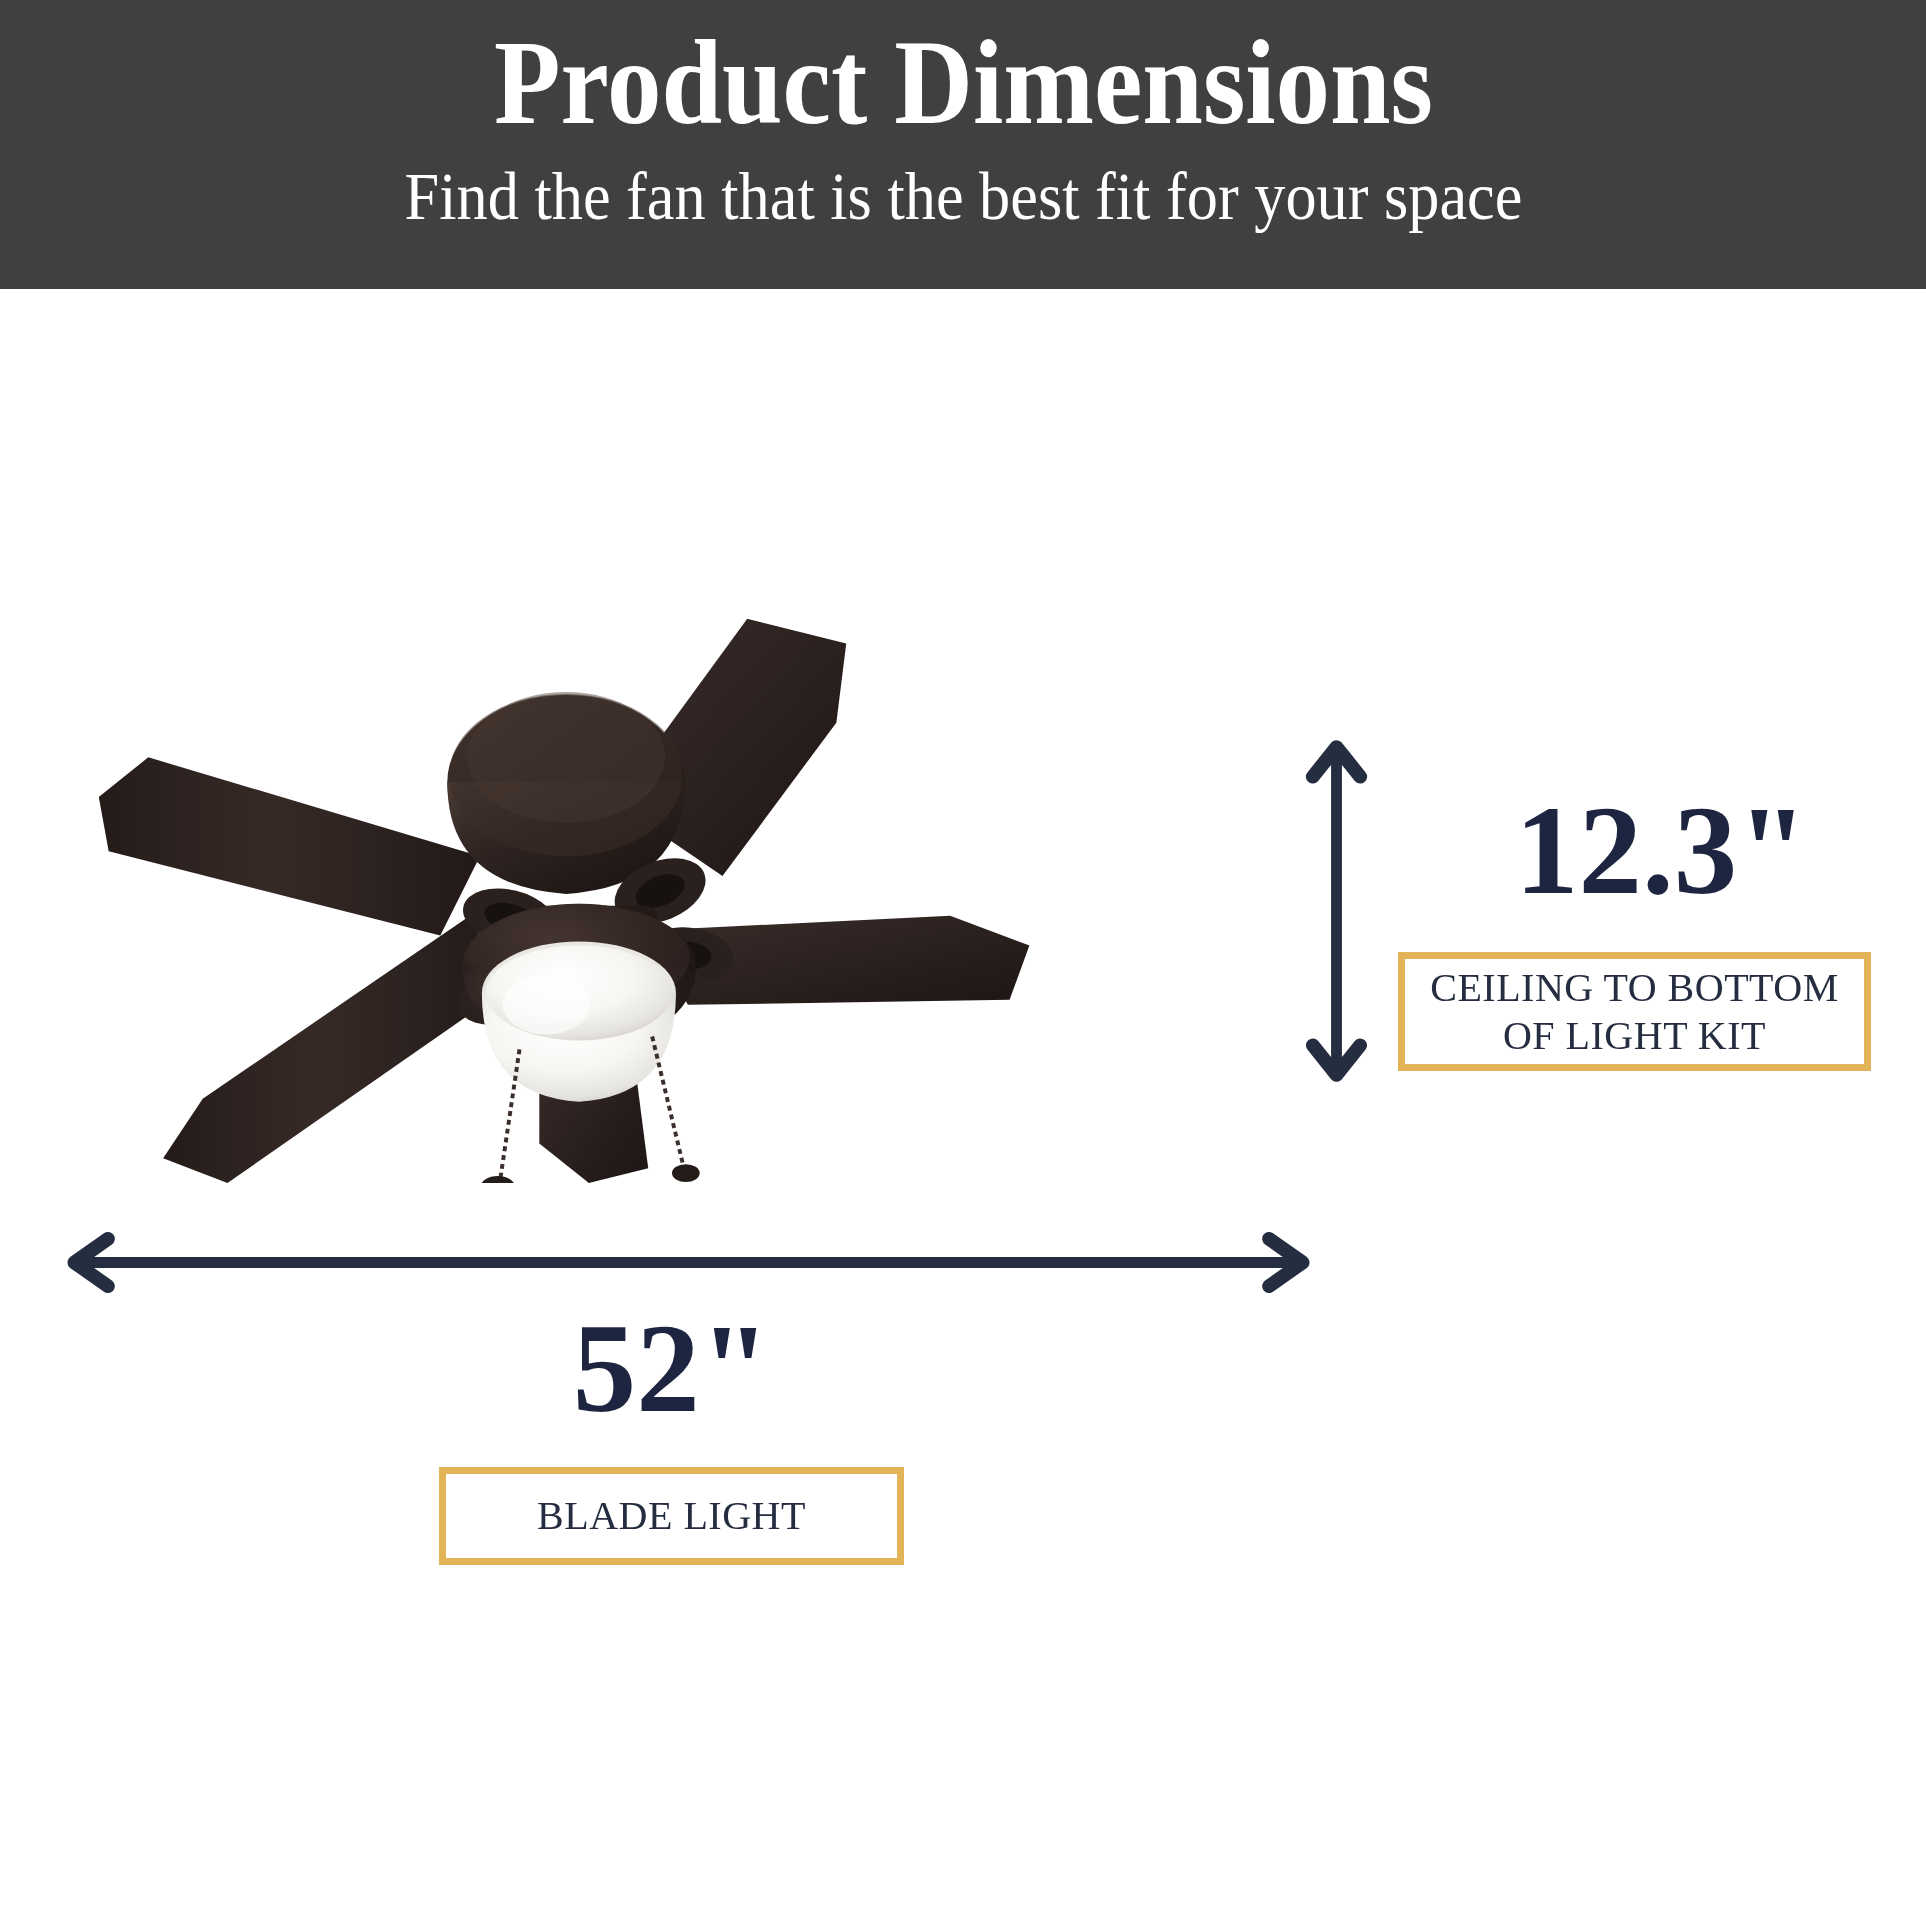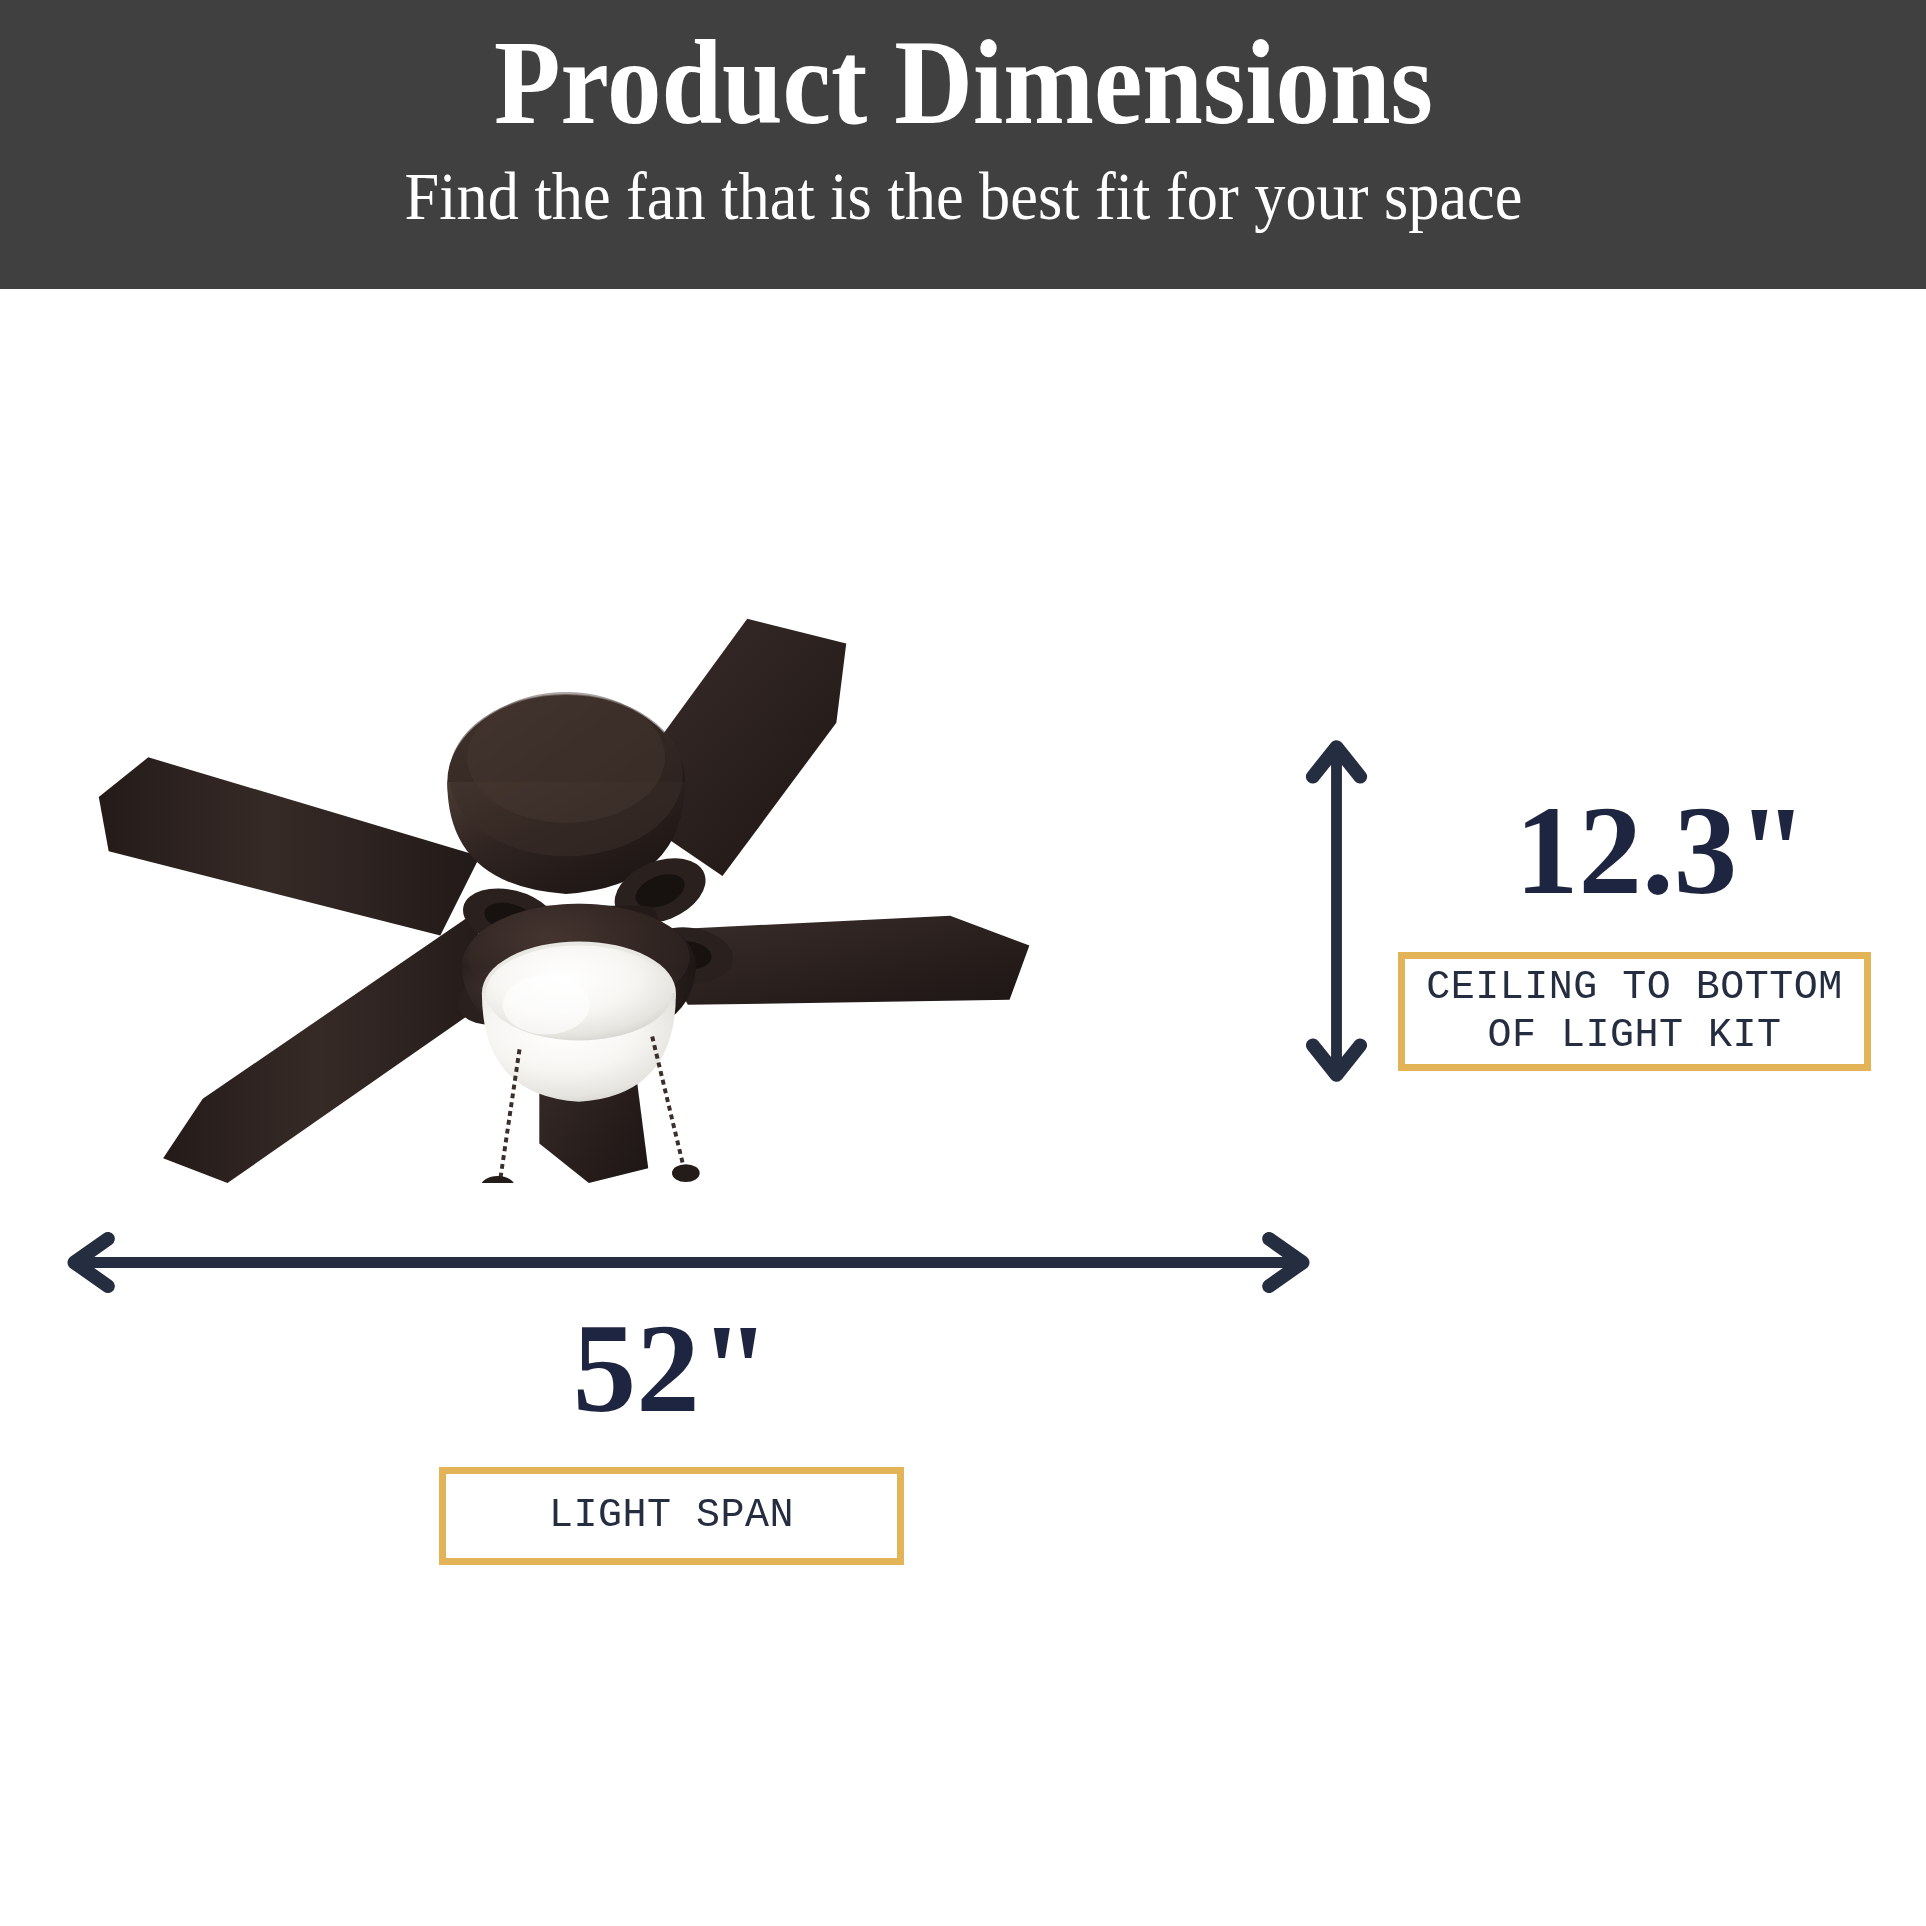"CEILING TO BOTTOM" .caption-text { font-family: Liberation Mono, monospace -> Liberation Serif, serif }
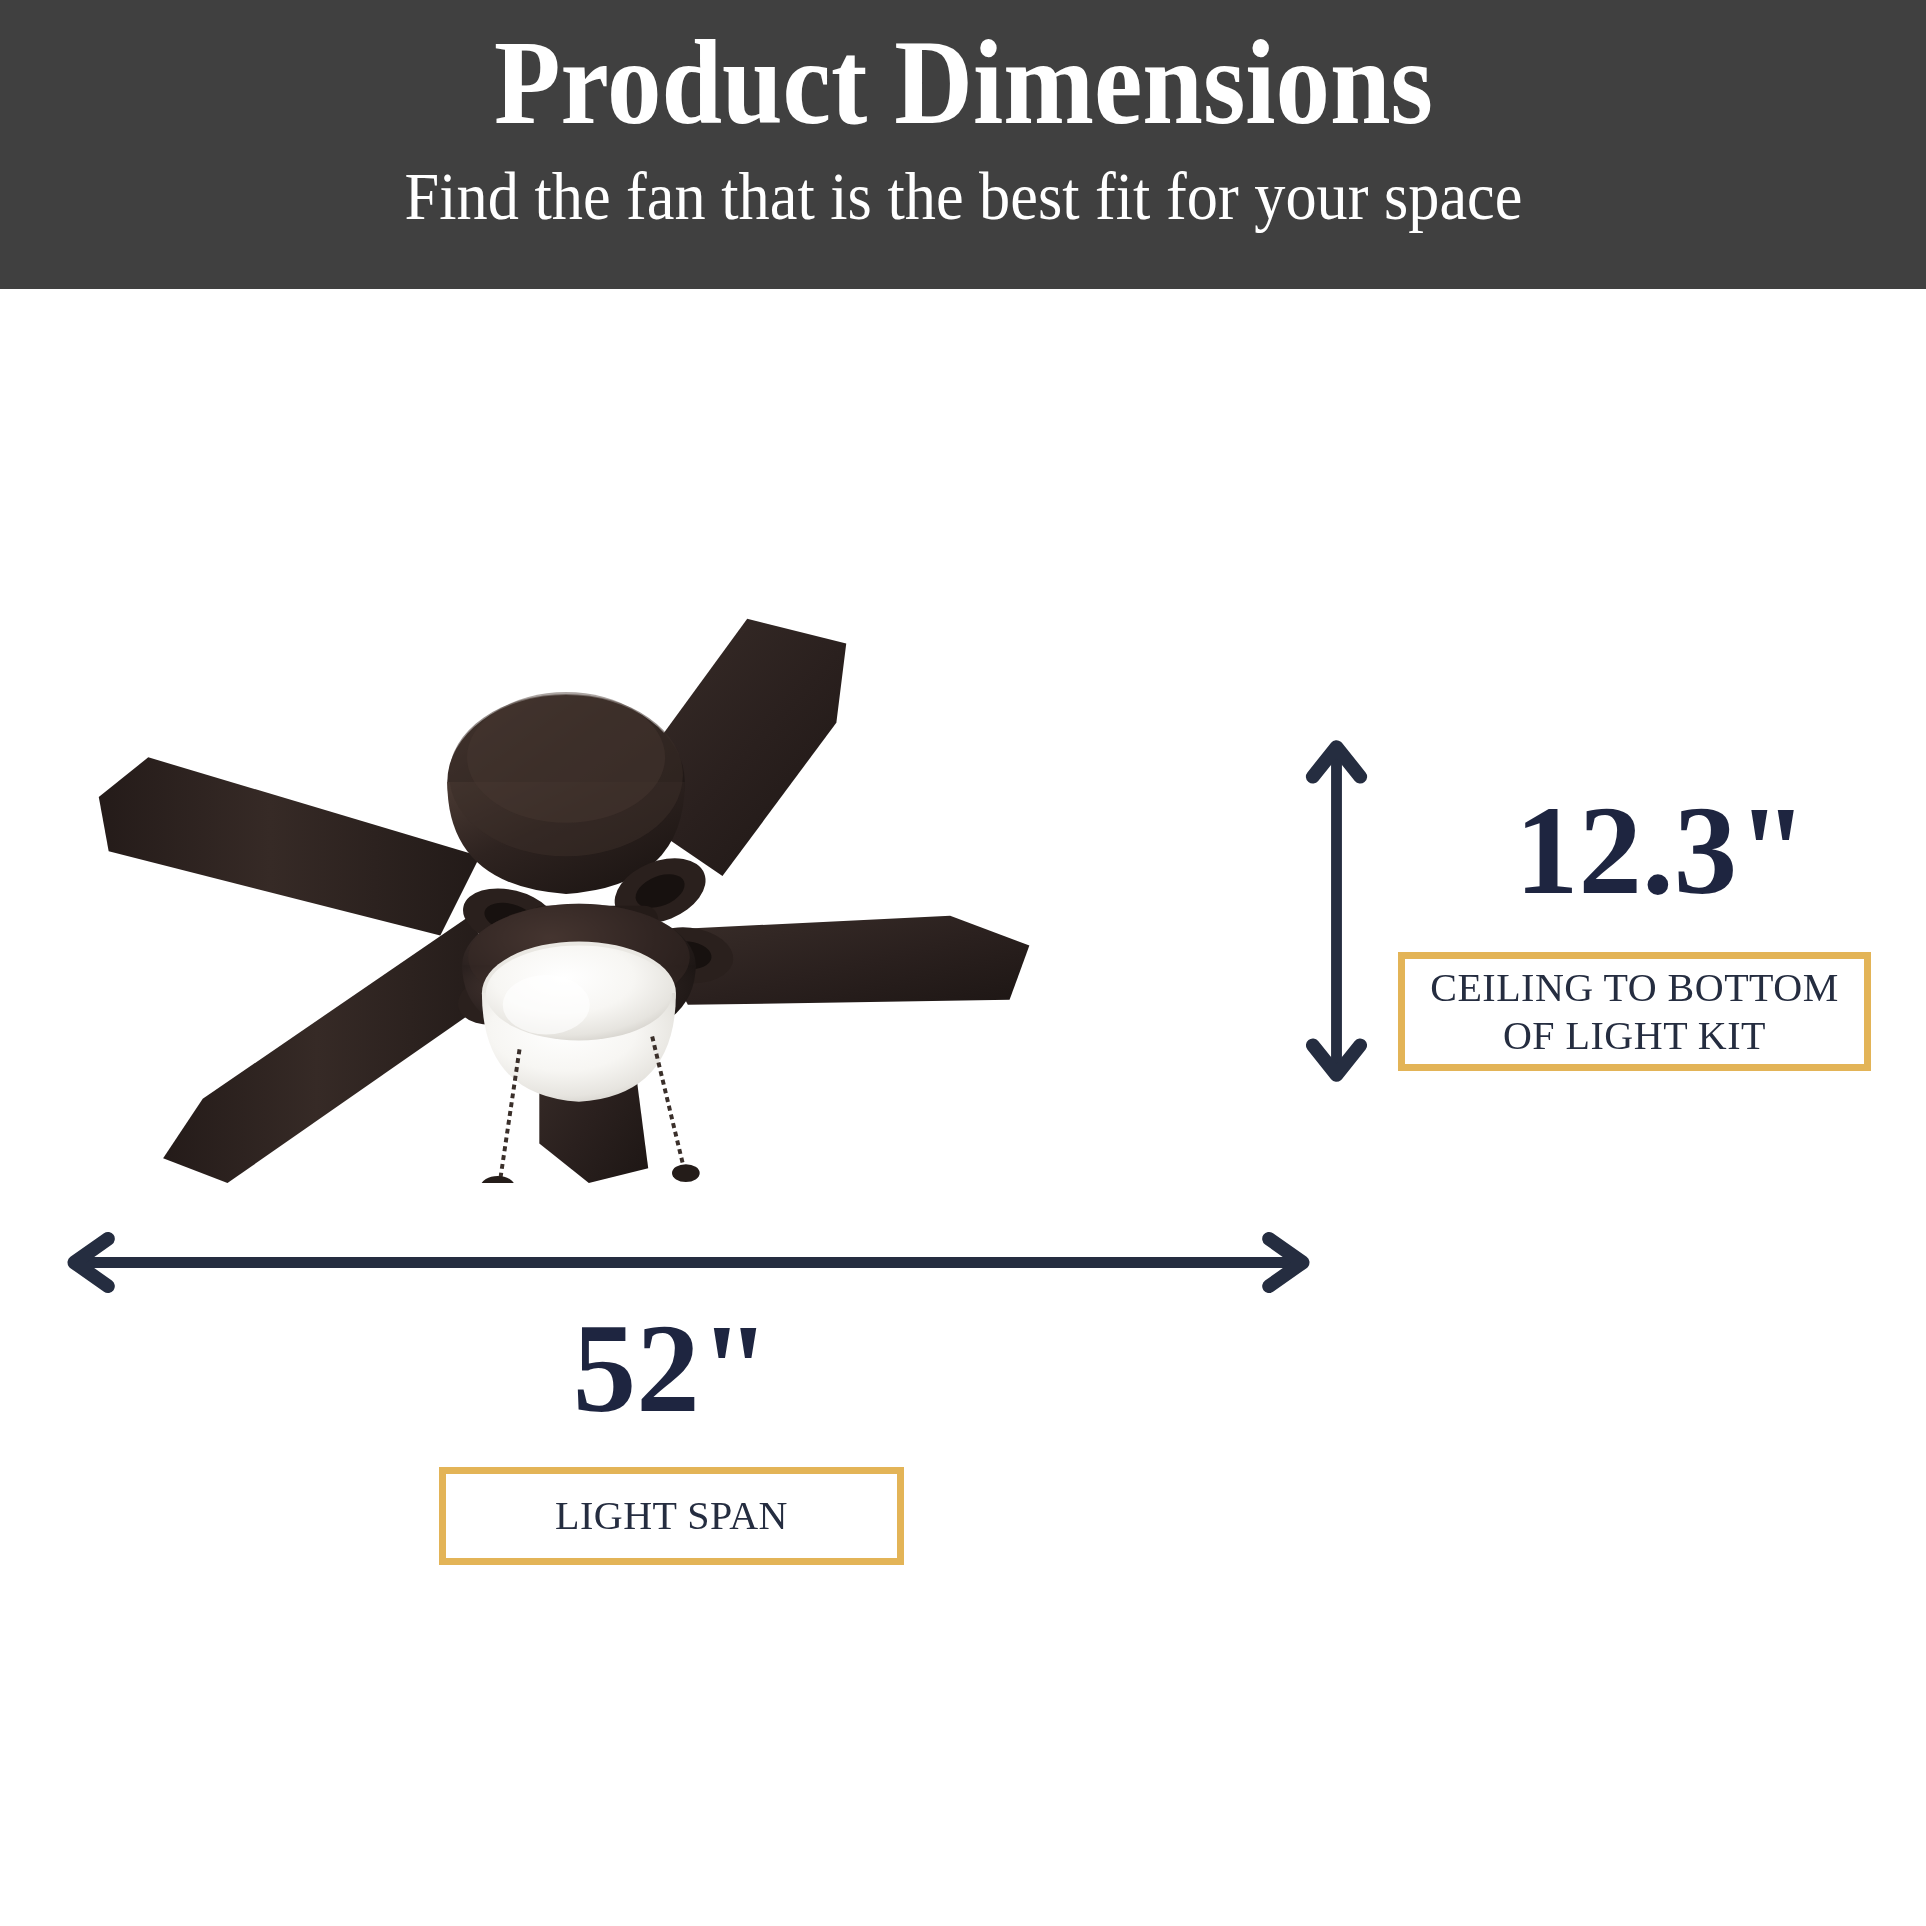"LIGHT SPAN" span.caption-text { text: LIGHT SPAN -> BLADE LIGHT }
